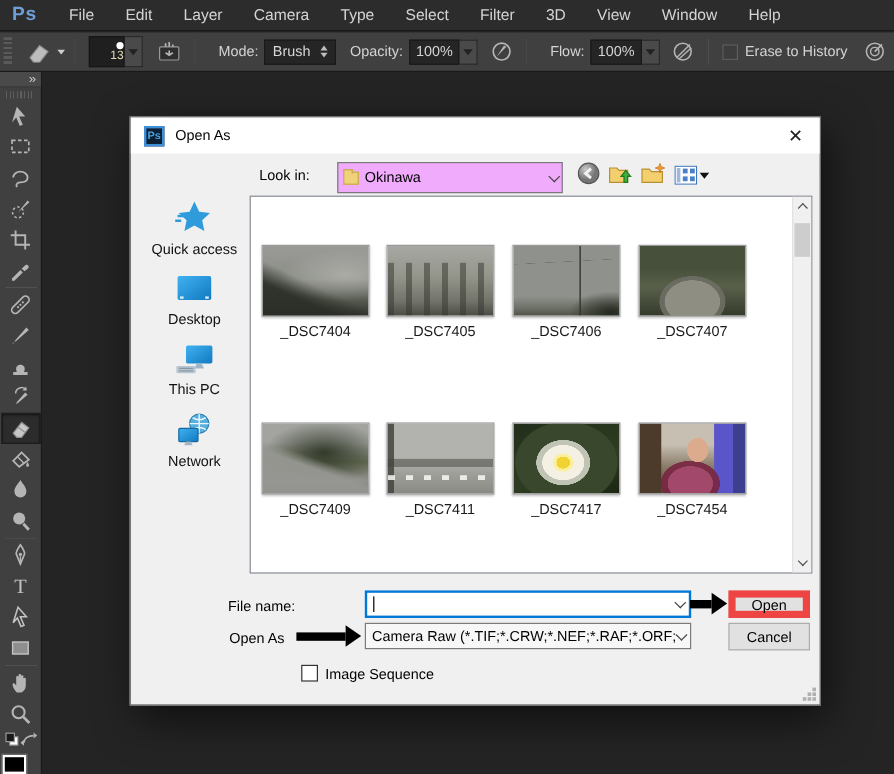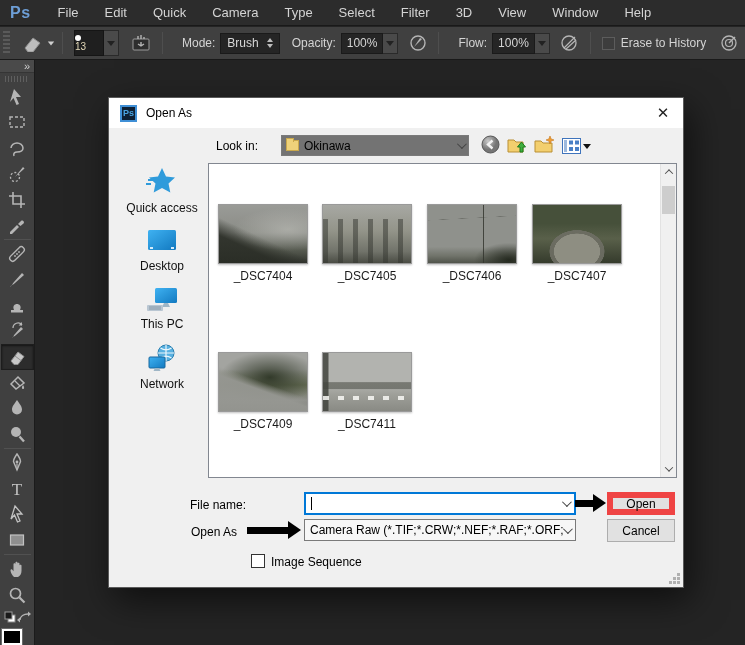"Quick" span.menu-item { text: Quick -> Layer }
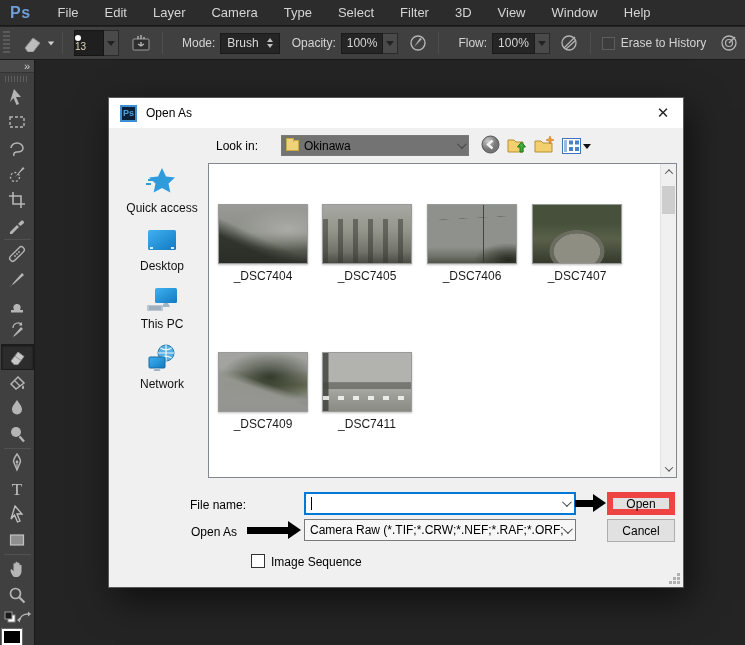"13" .size-box { align-items: flex-start -> flex-end }
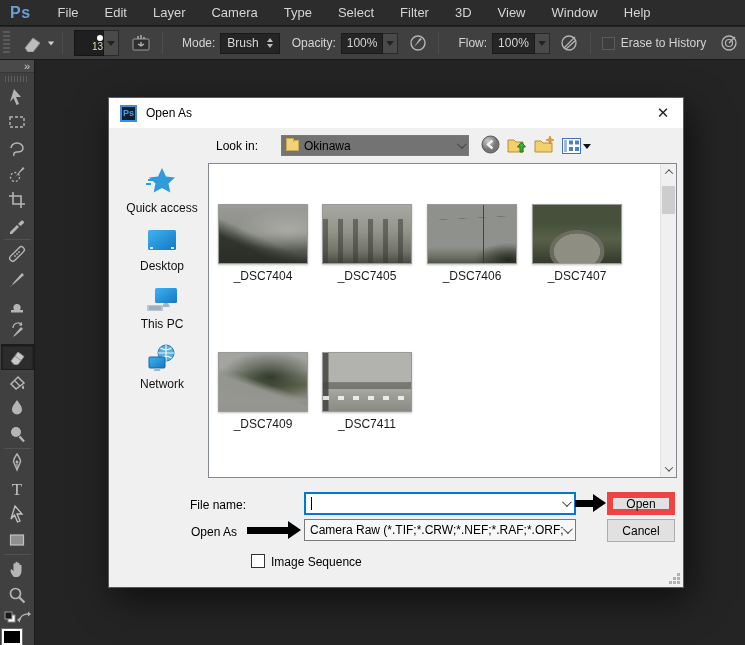"Okinawa" .lookin-combo { background: #737373 -> #f0abfc; height: 21px -> 26px }
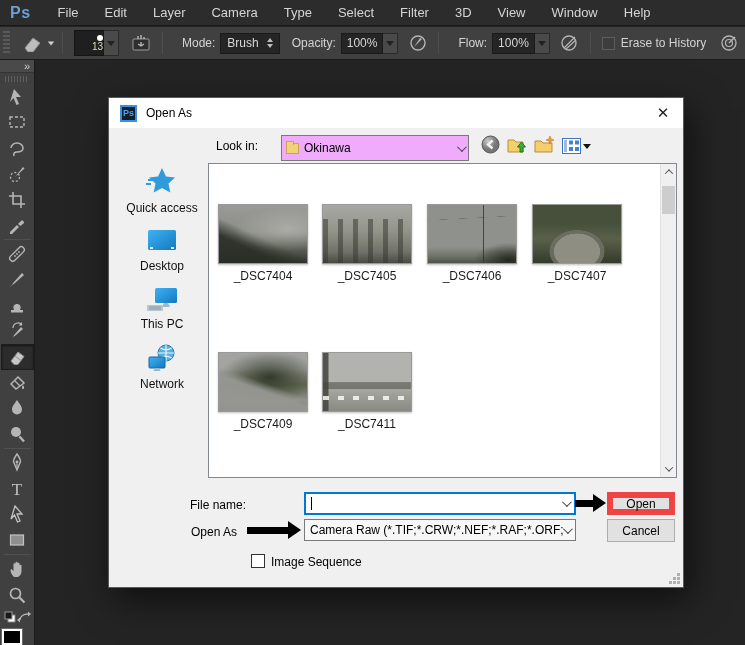"_DSC7417" div.file-item { html: none -> <div> <div></div> <div>_DSC7417</div> </div> }
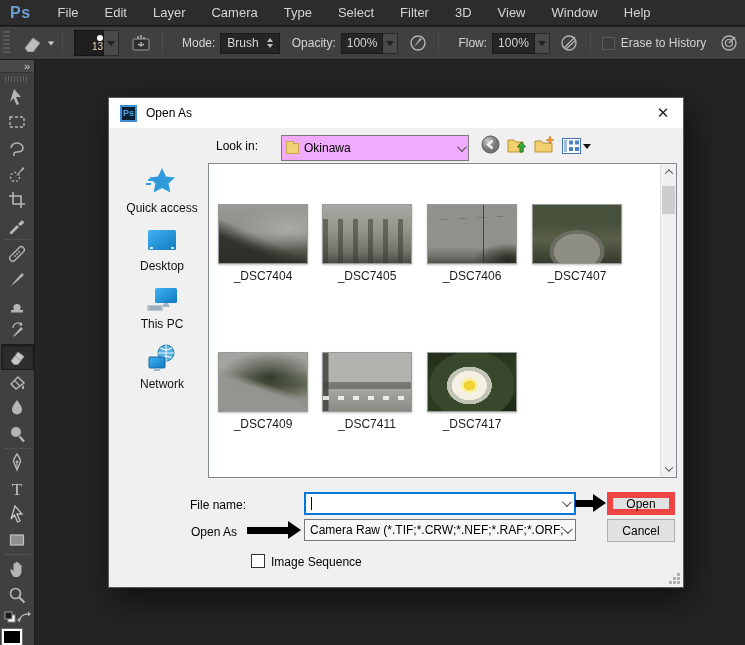"_DSC7454" div.file-item { html: none -> <div> <div></div> <div>_DSC7454</div> </div> }
